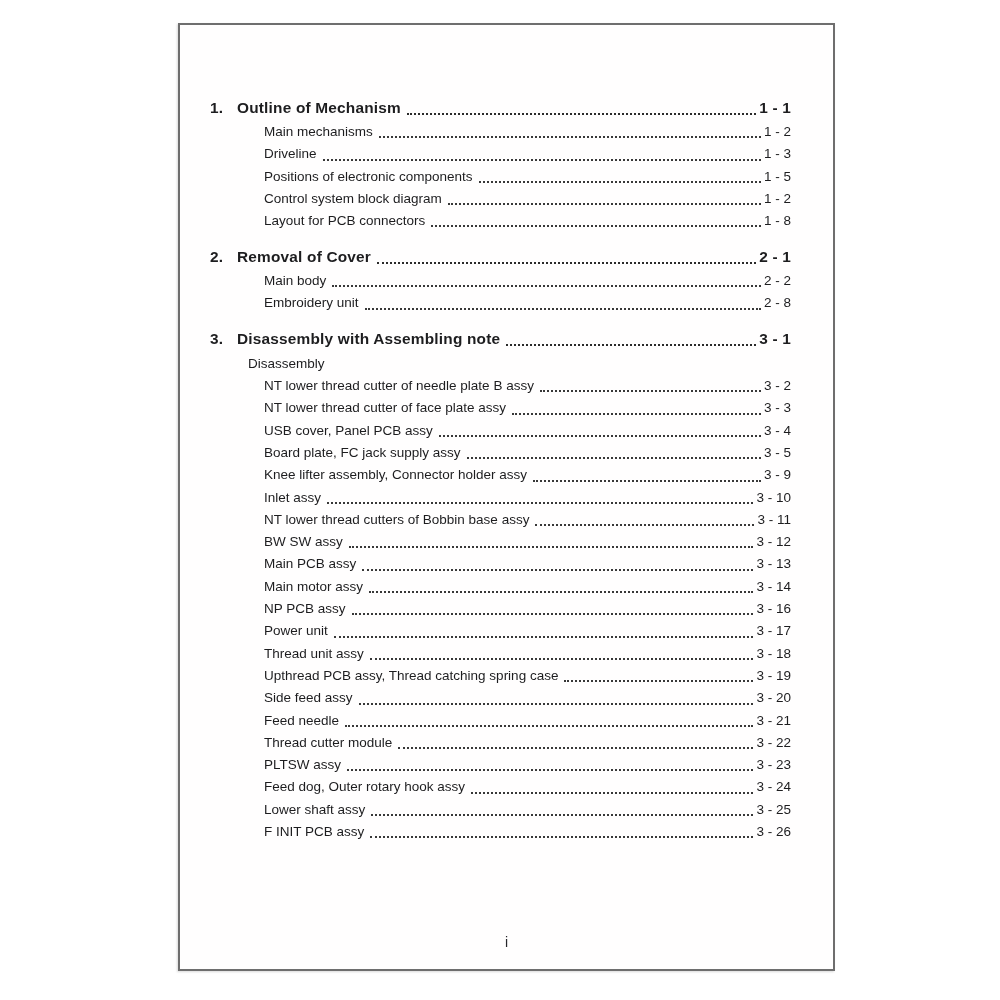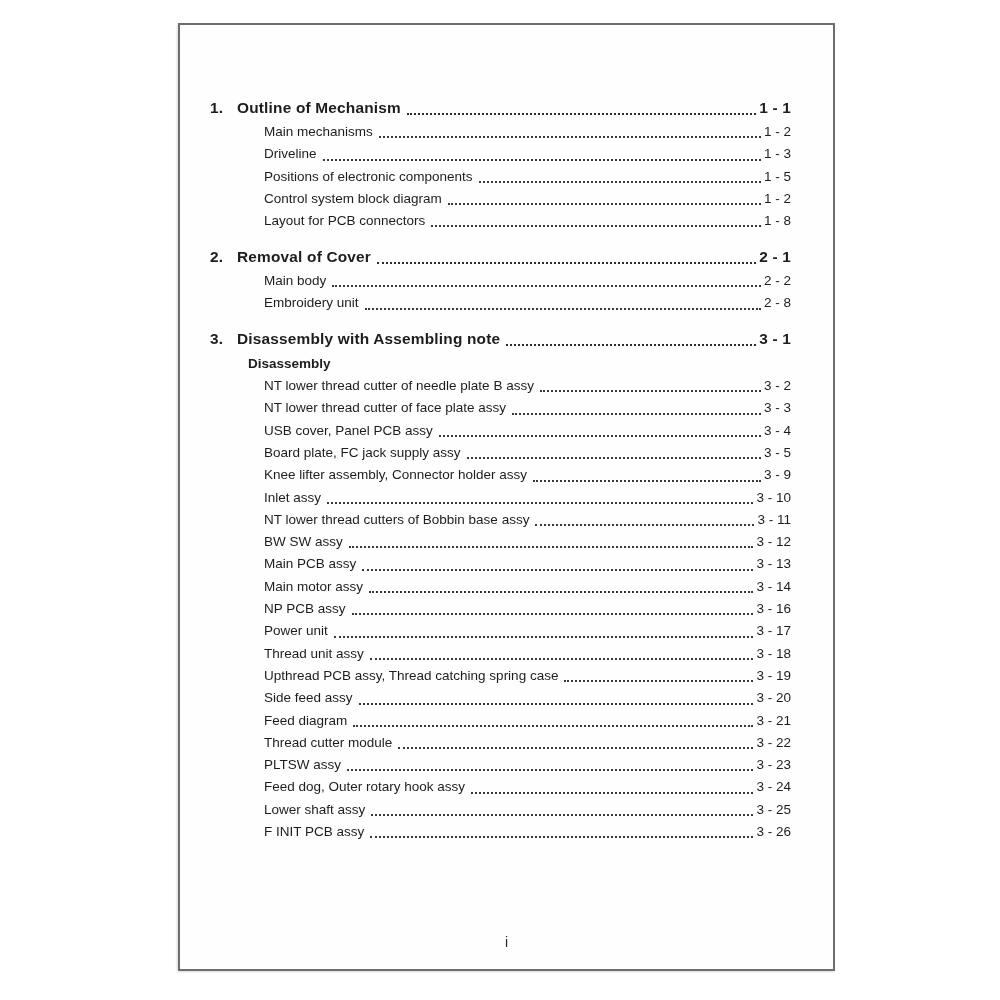"Disassembly" .subheading-row { font-weight: bold -> normal }
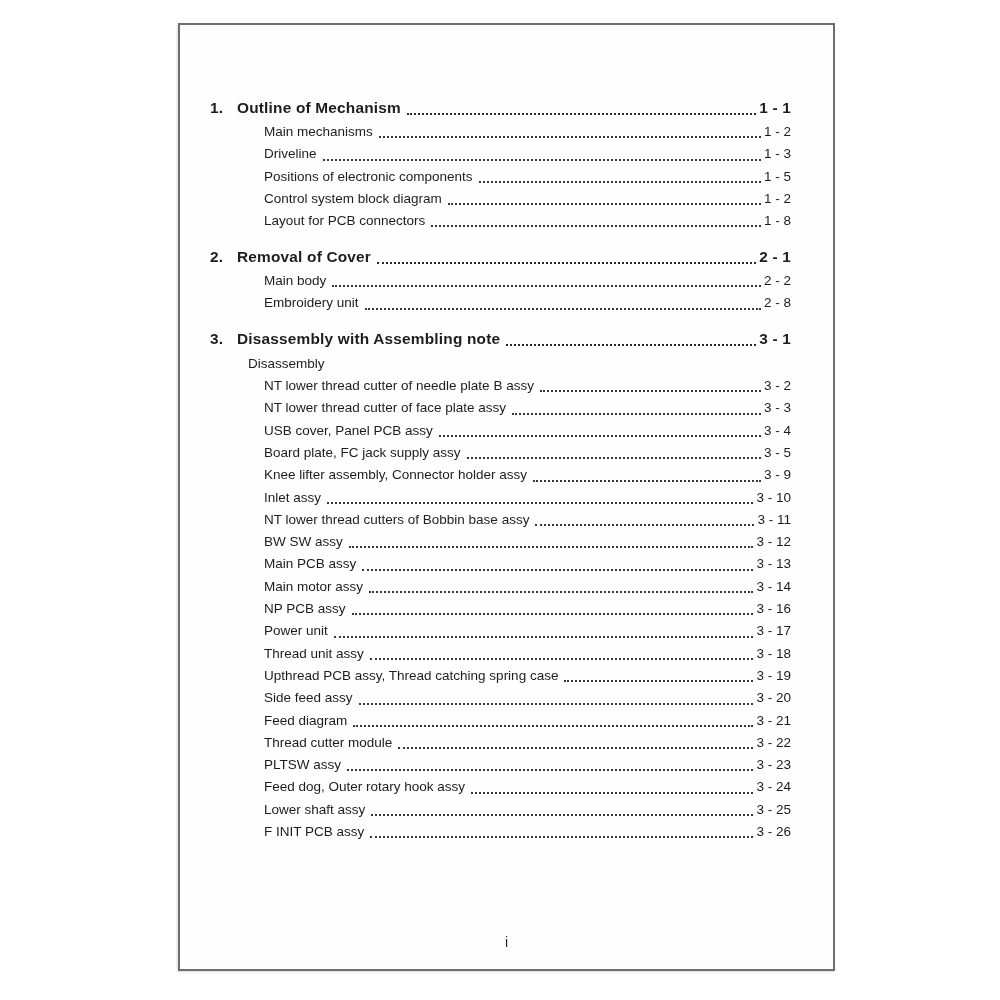"Feed diagram" span.label { text: diagram -> needle }
